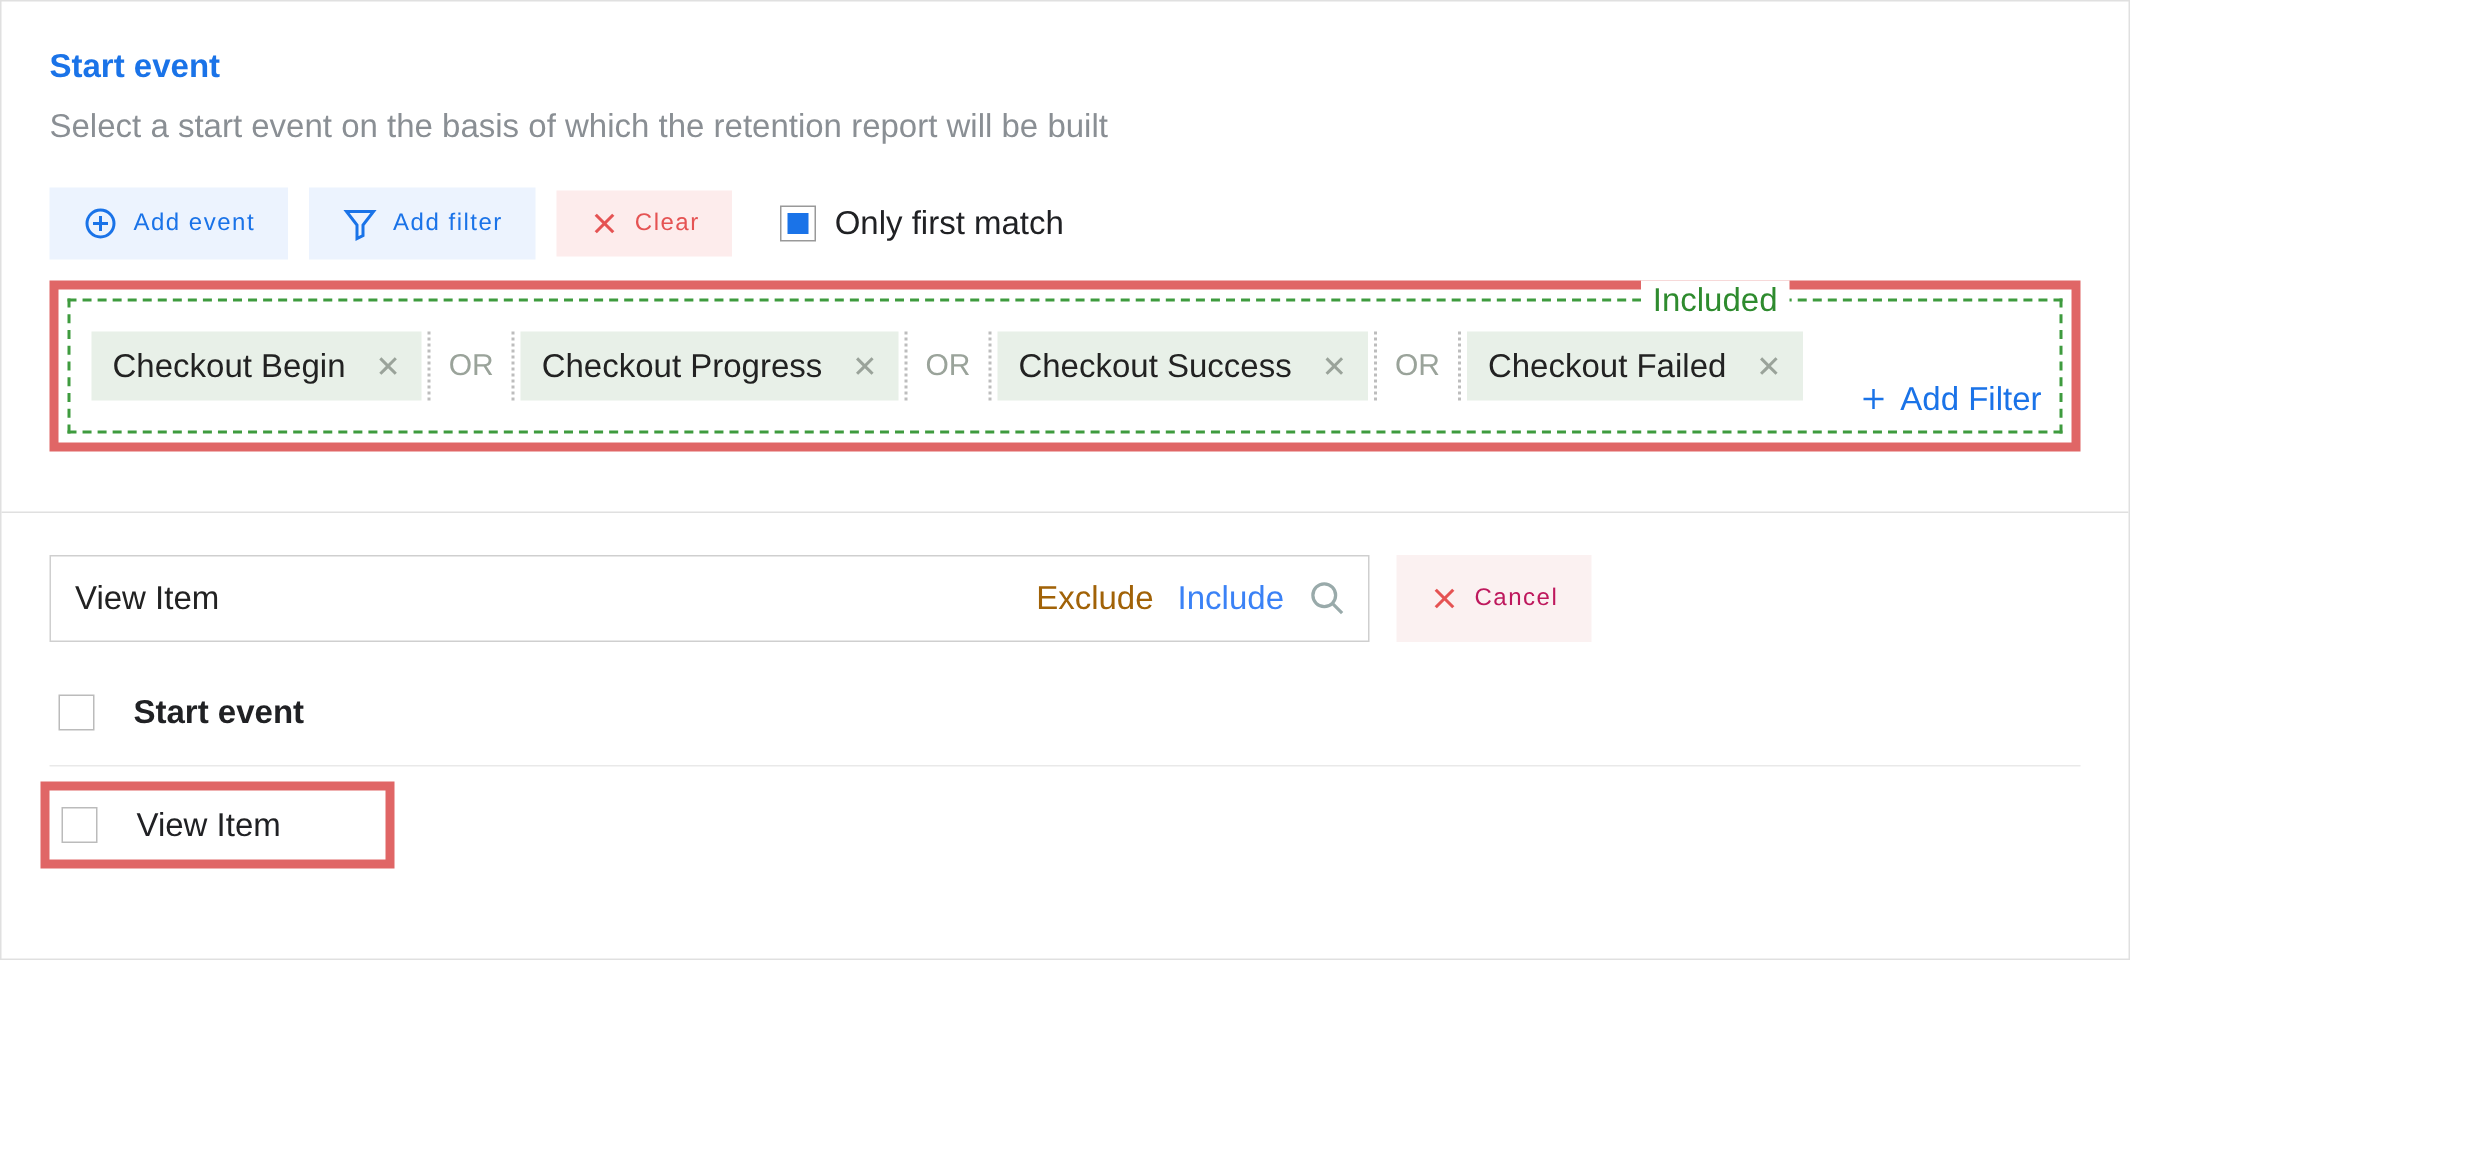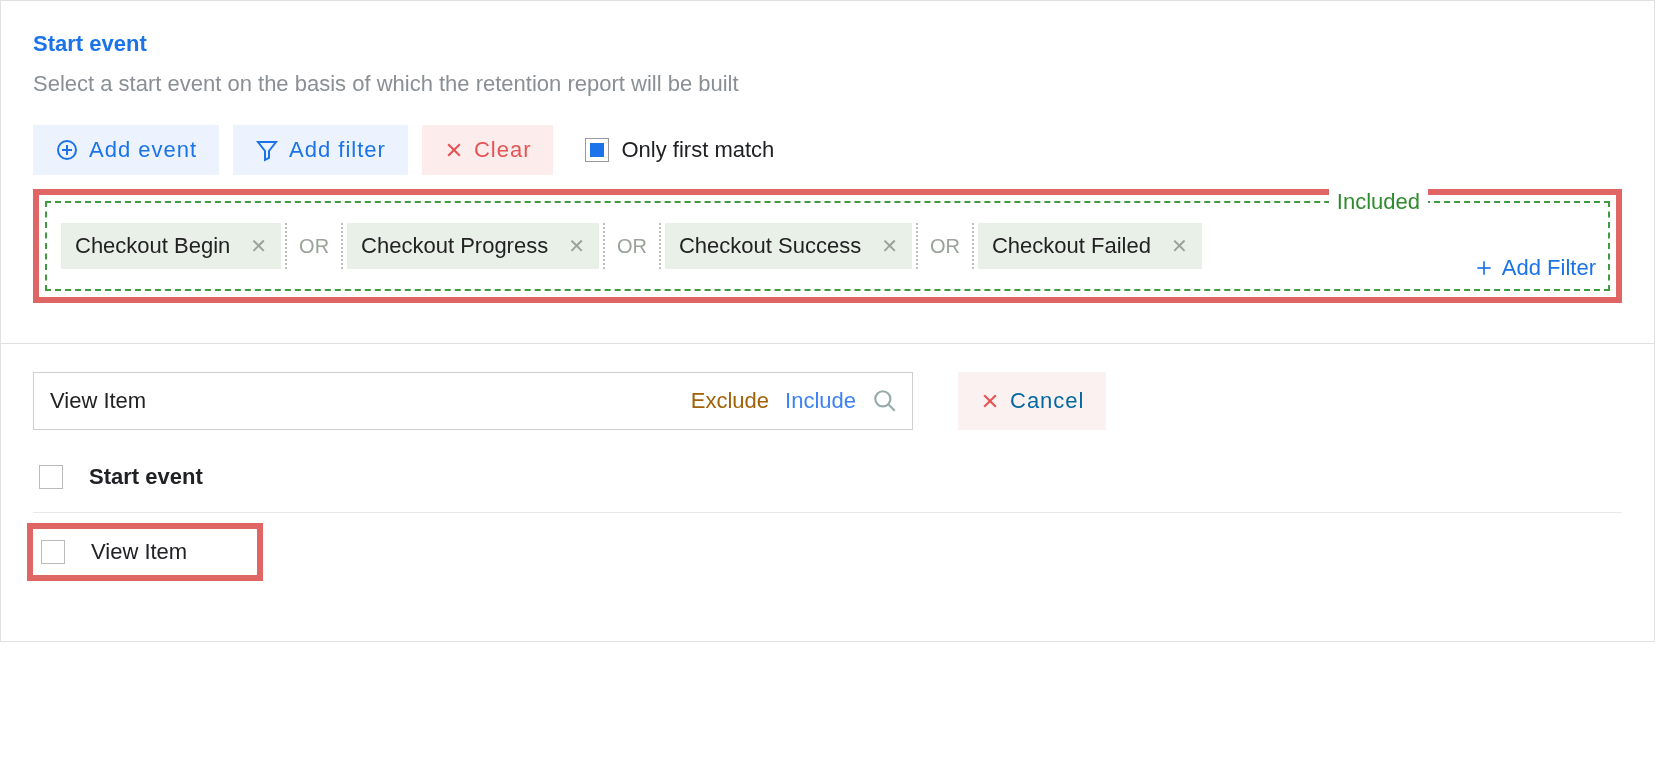"Start event" .panel { width: 1655px -> 1420px }
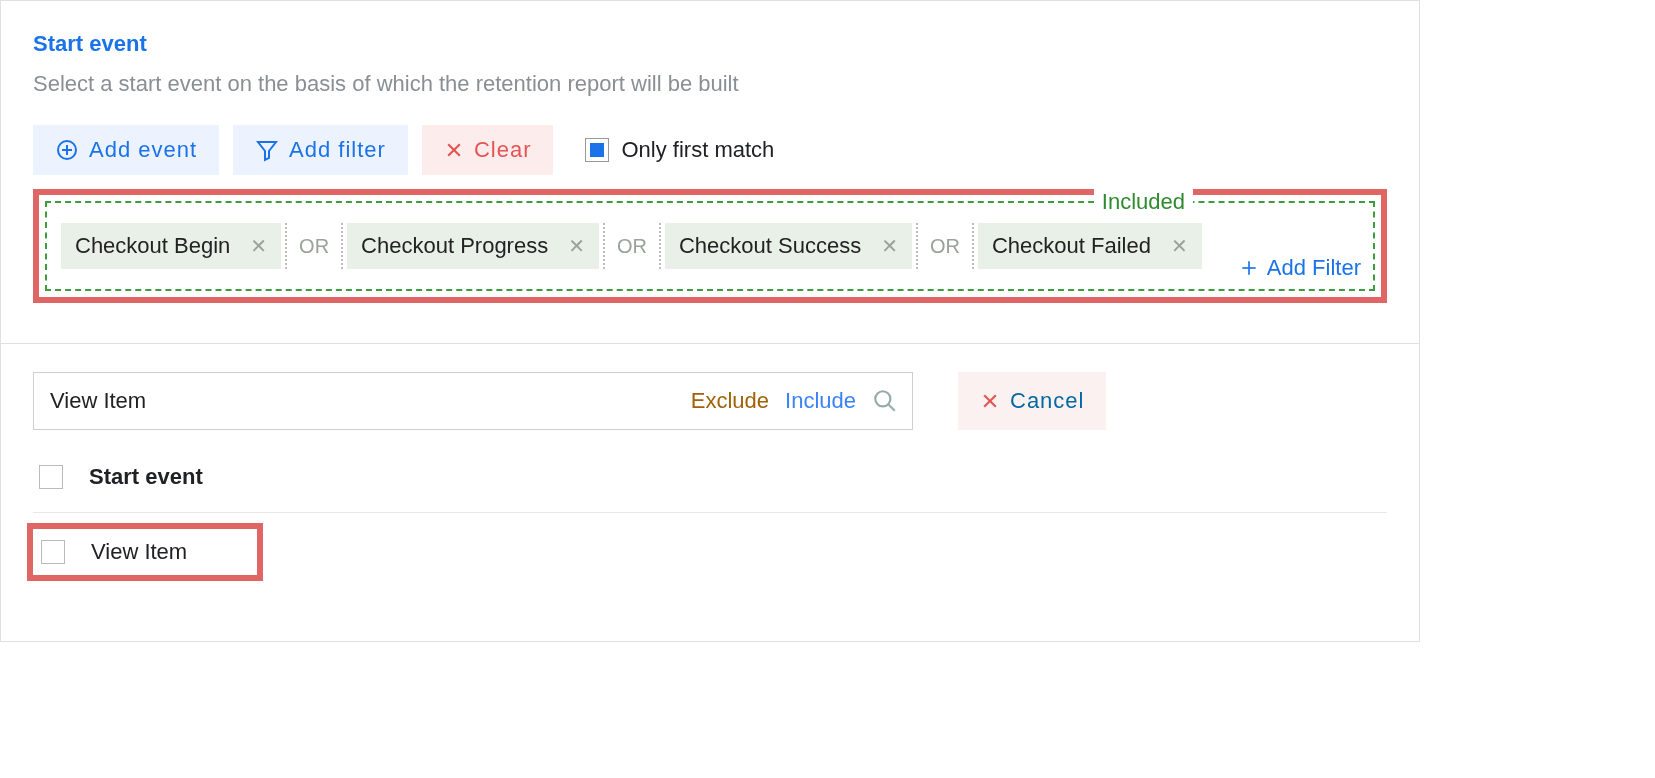"Add event" .btn { font-size: 22px -> 16px }
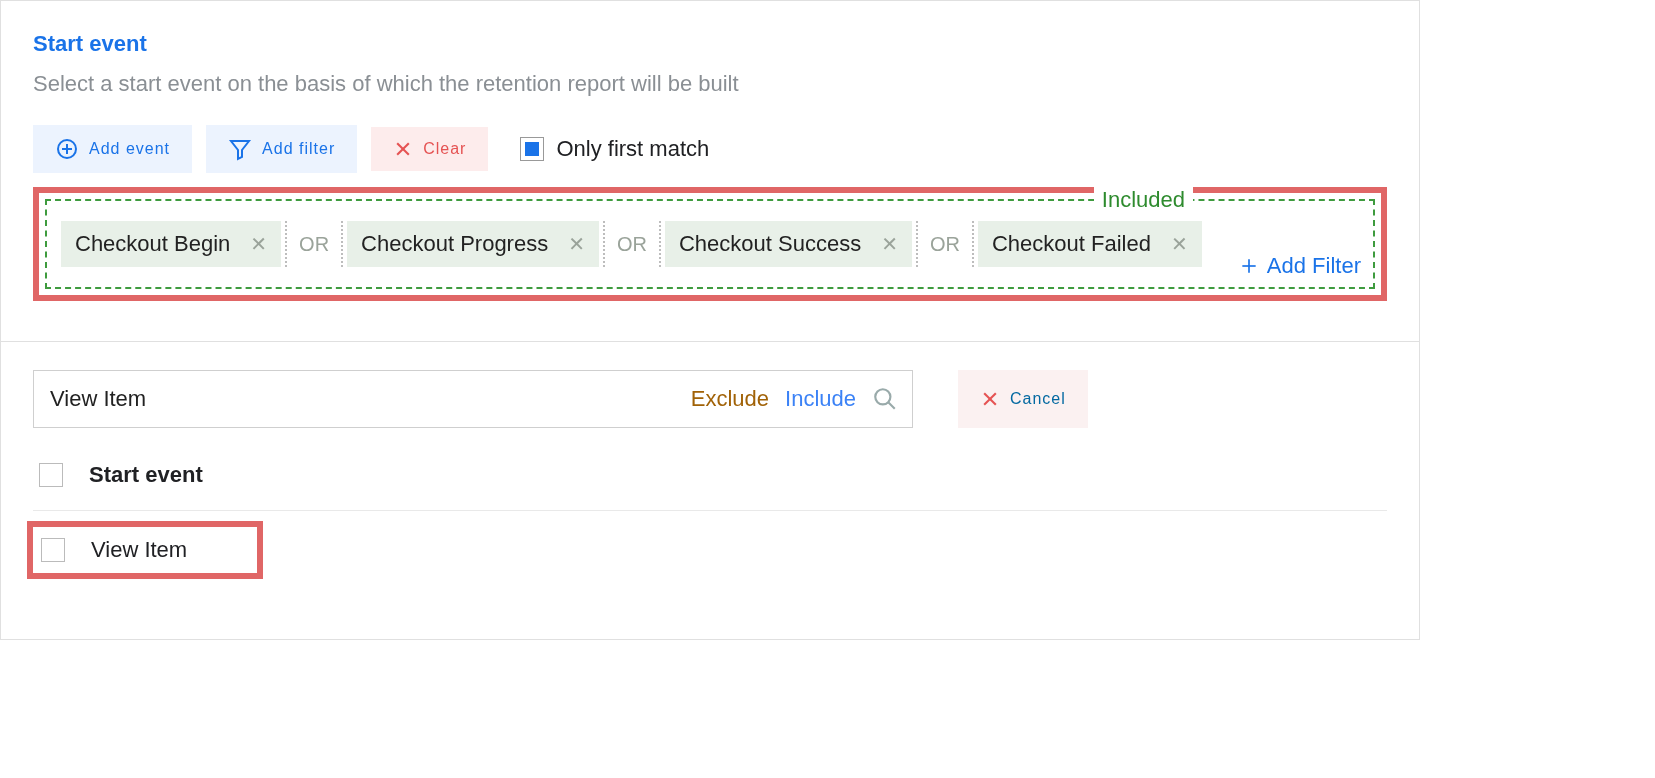"Cancel" .btn-red-soft { color: #0369a1 -> #be185d; margin-left: 27px -> none }
